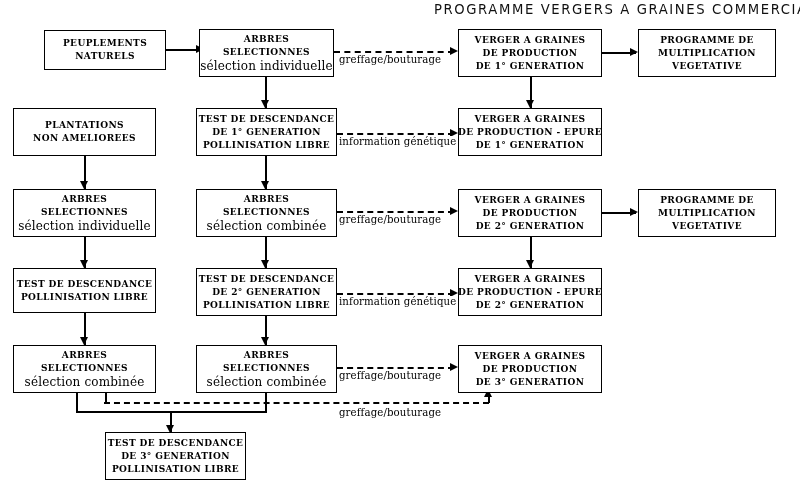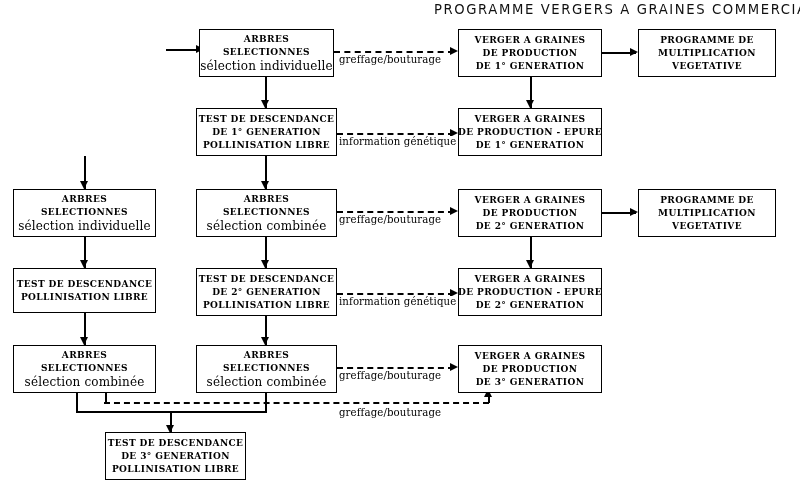"PEUPLEMENTS" div.box { html: none -> <div> <div>PEUPLEMENTS</div> <div>NATURELS</div> </div> }
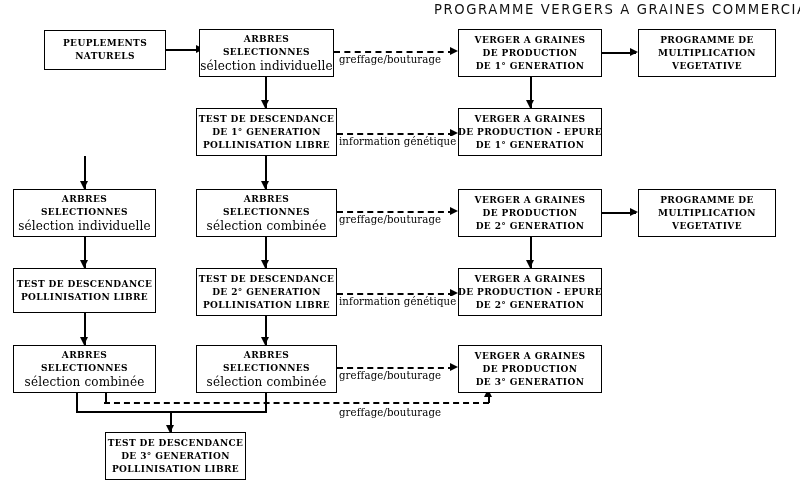"PLANTATIONS" div.box { html: none -> <div> <div>PLANTATIONS</div> <div>NON AMELIOREES</div> </div> }
